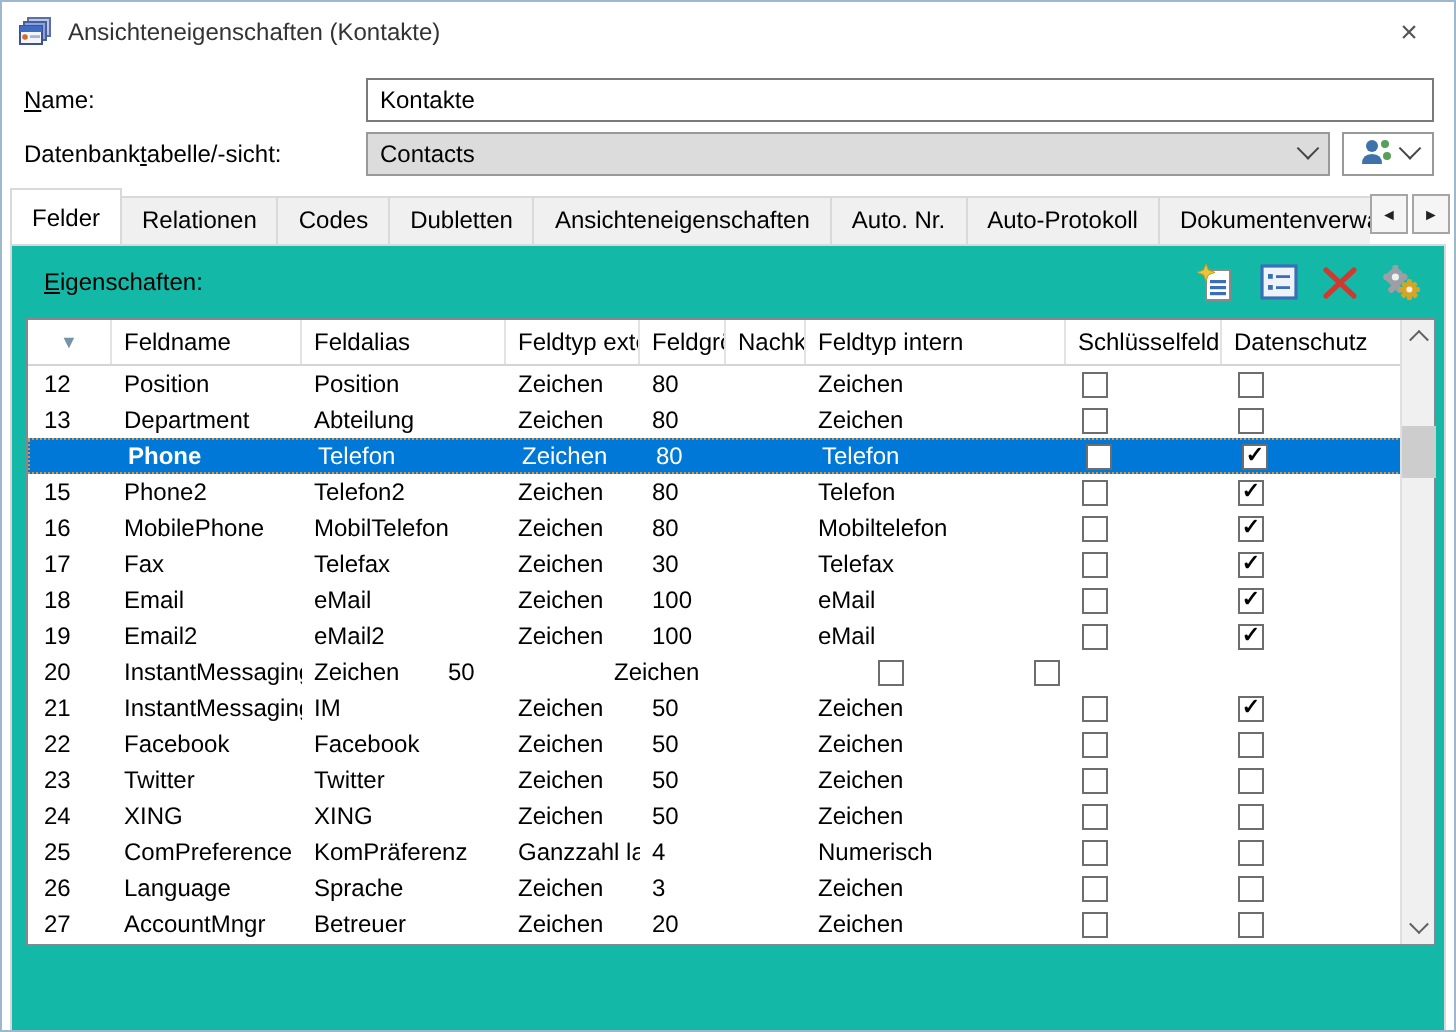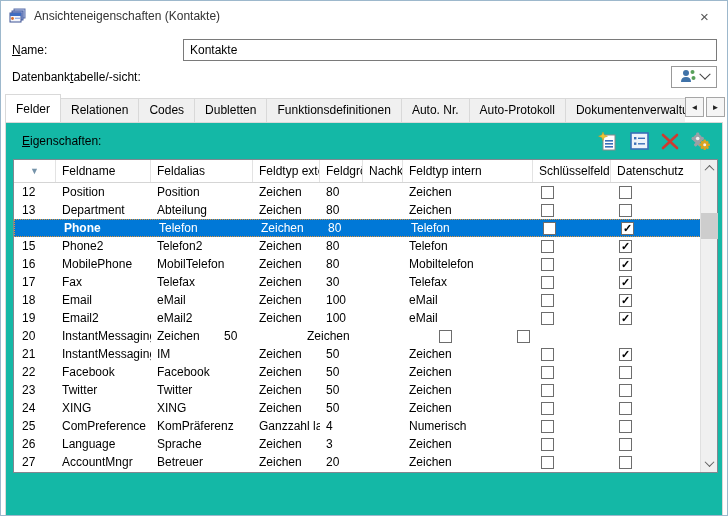"Contacts" div.combo { html: none -> <div> <span>Contacts</span> <span></span> </div> }
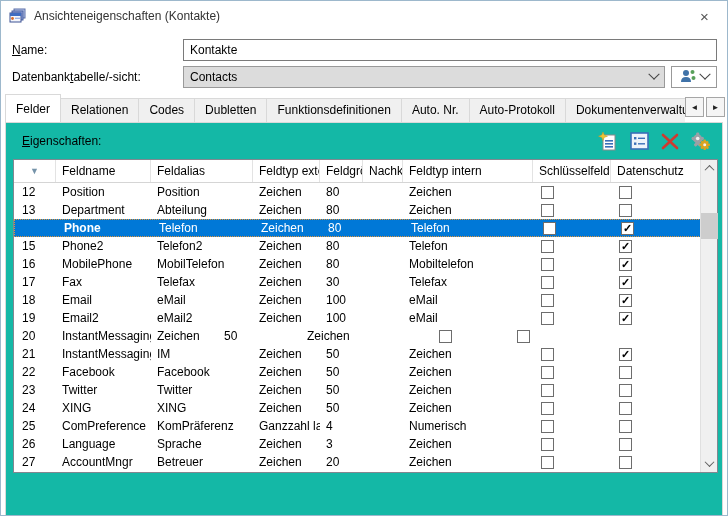"Funktionsdefinitionen" div.tab { text: Funktionsdefinitionen -> Ansichteneigenschaften }
